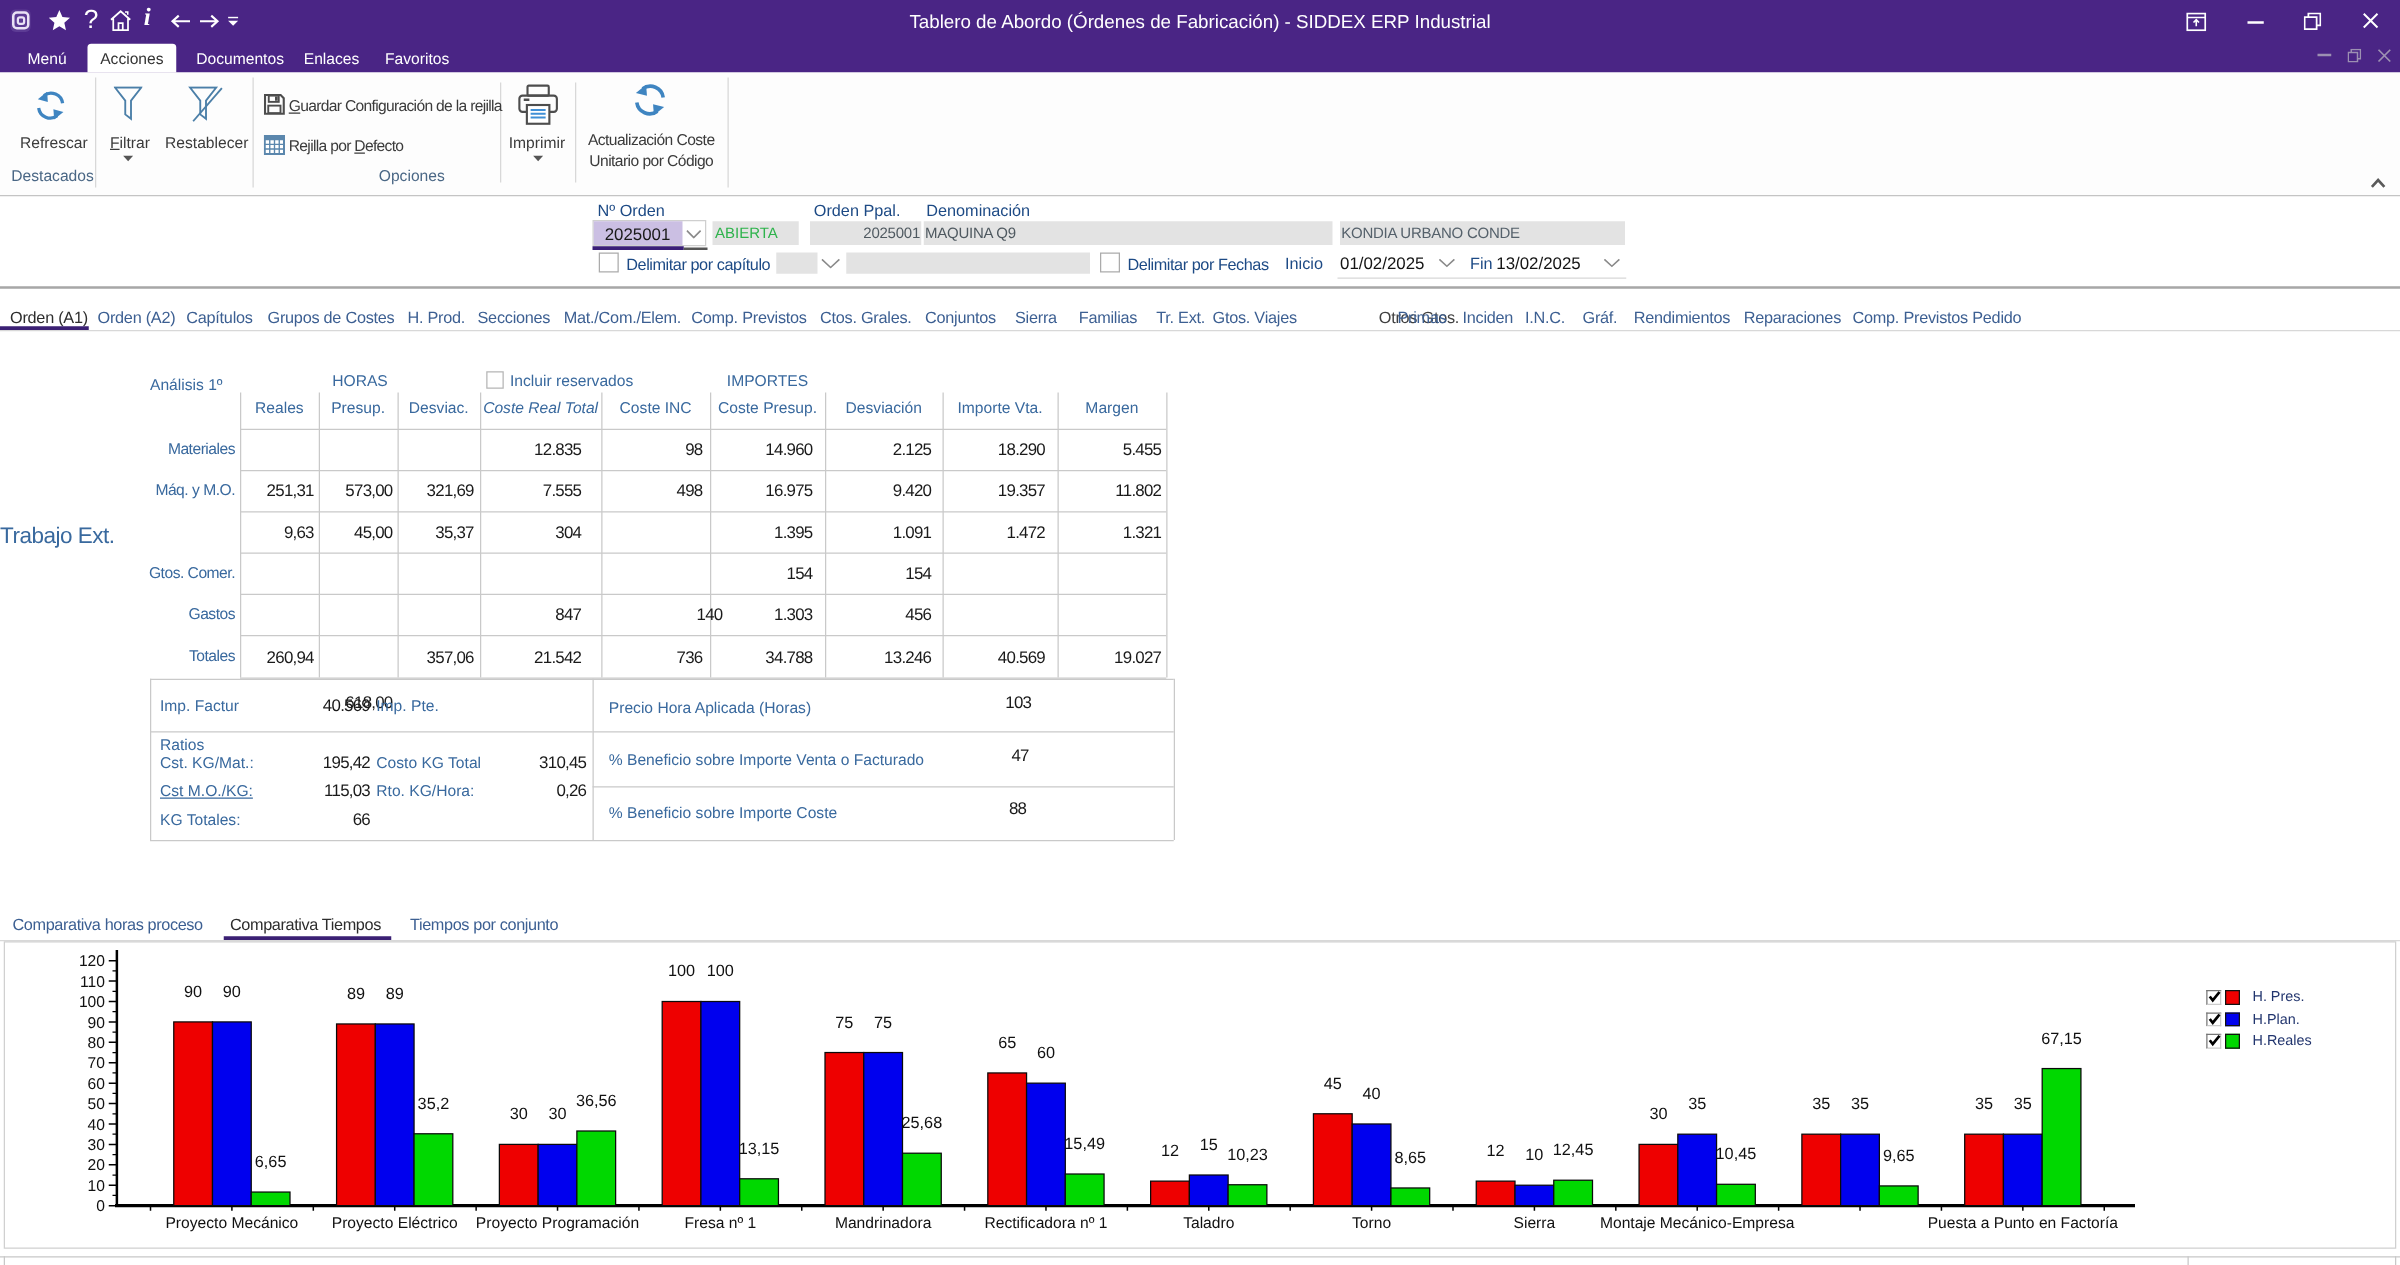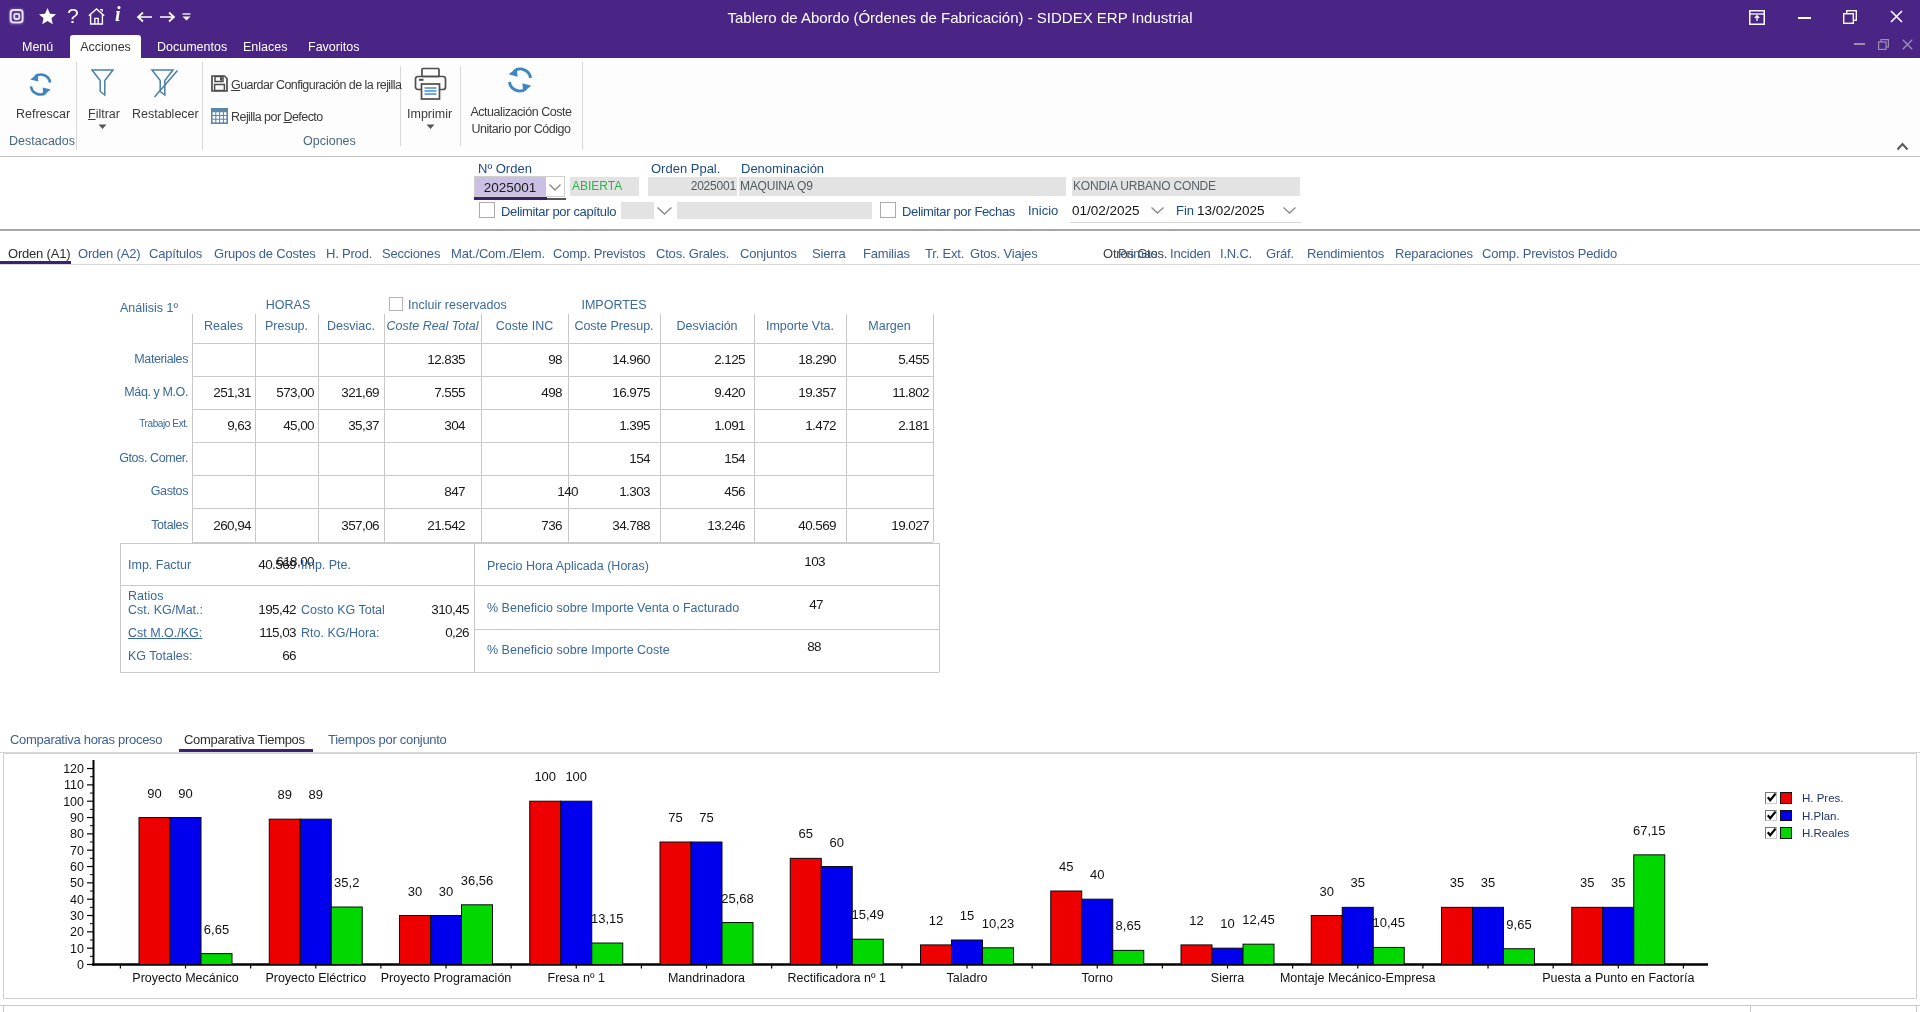"Trabajo Ext." div.lbl { font-size: 10px -> 18px; text-align: right -> left }
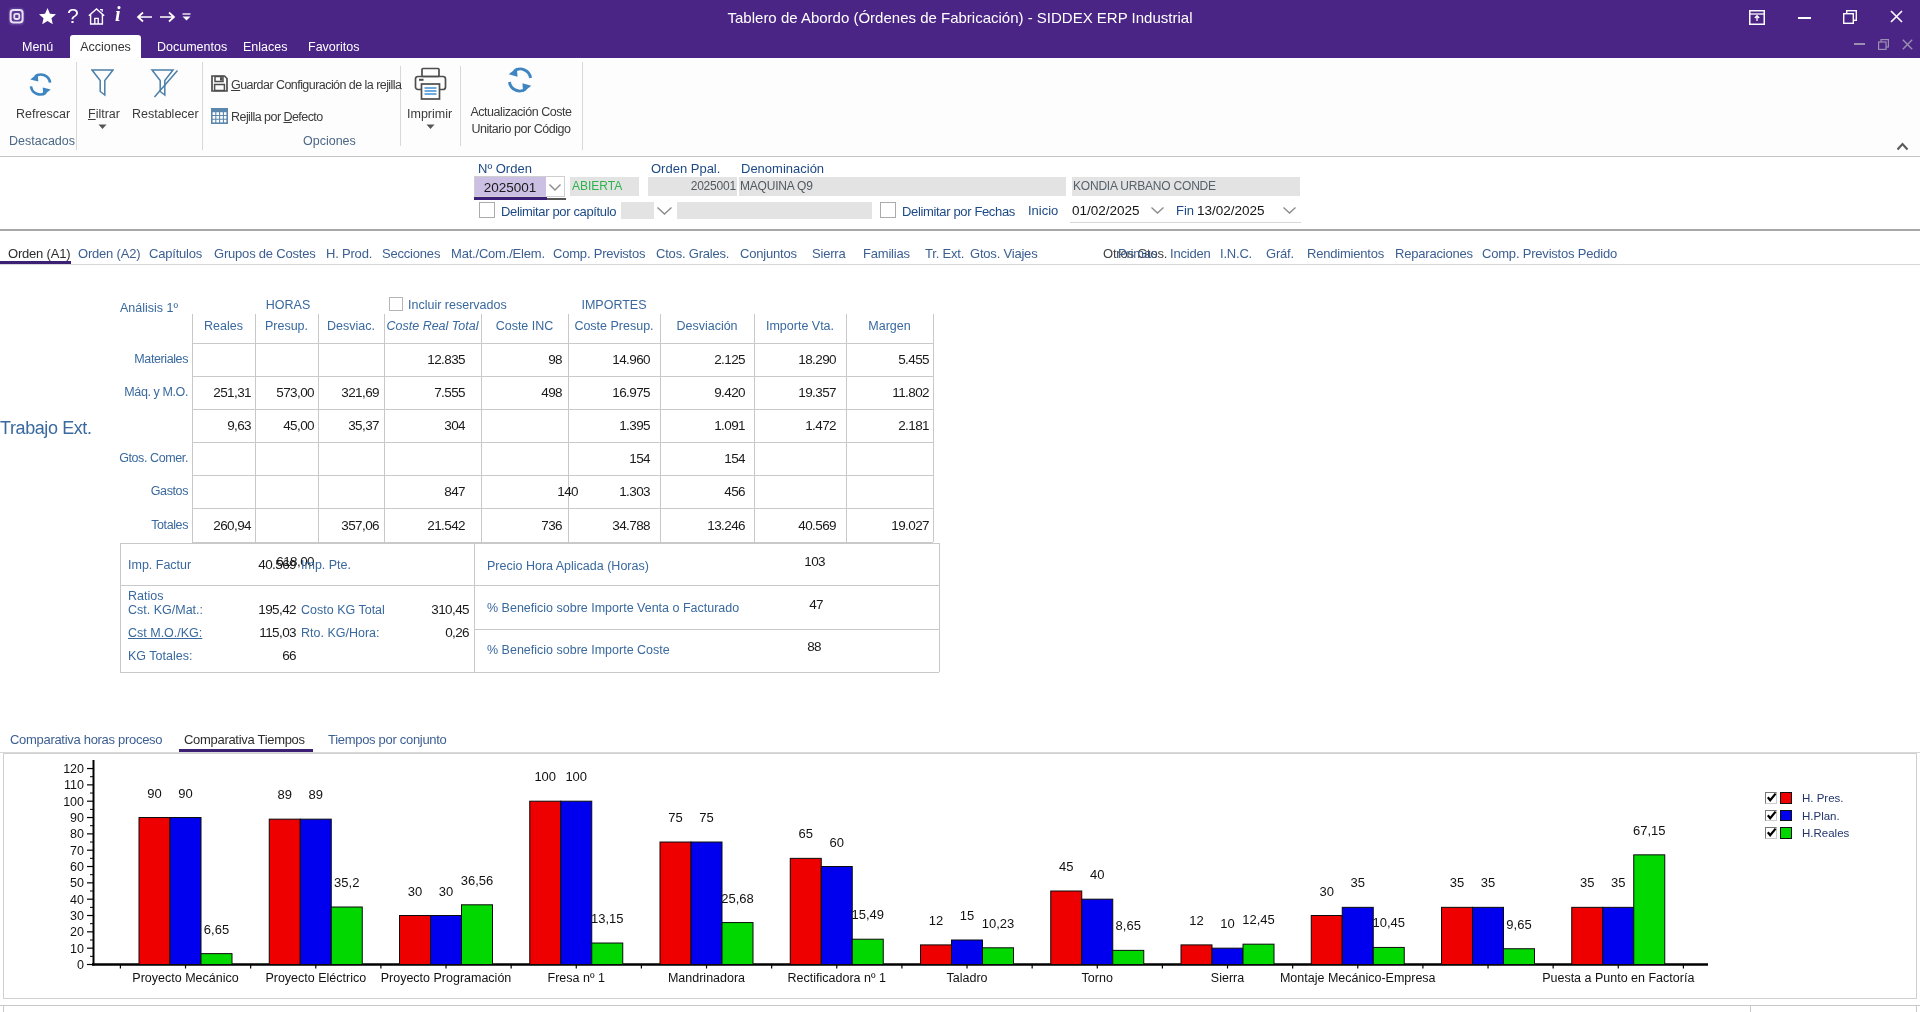"2.181" div.num { text: 2.181 -> 1.321 }
